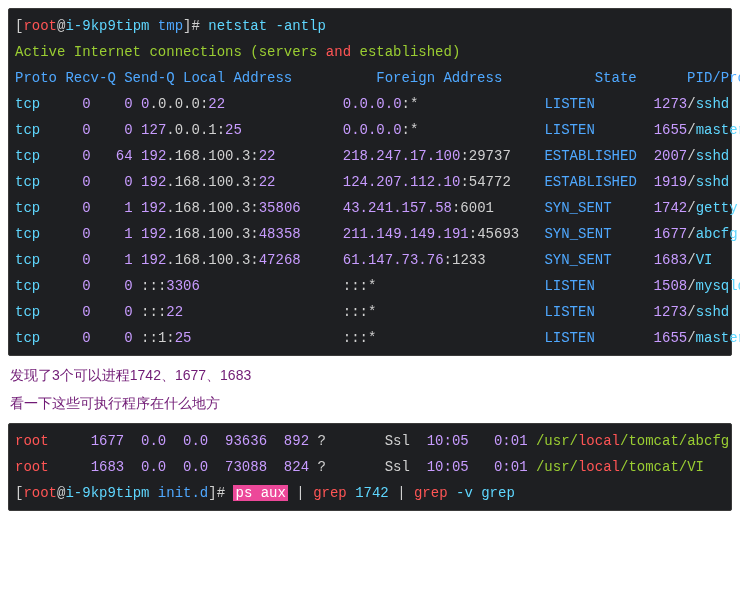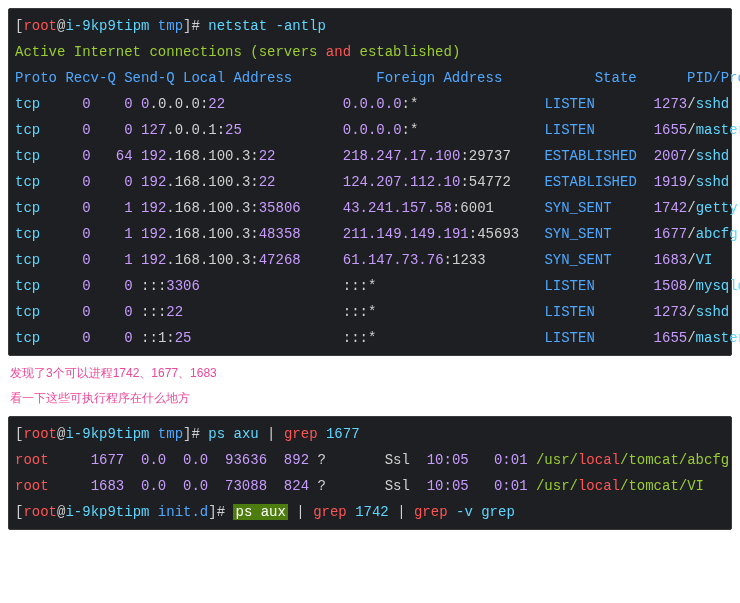"发现了3个可以进程1742、1677、1683" .note { color: #ec4899 -> #701a75; font-size: 12px -> 14px }
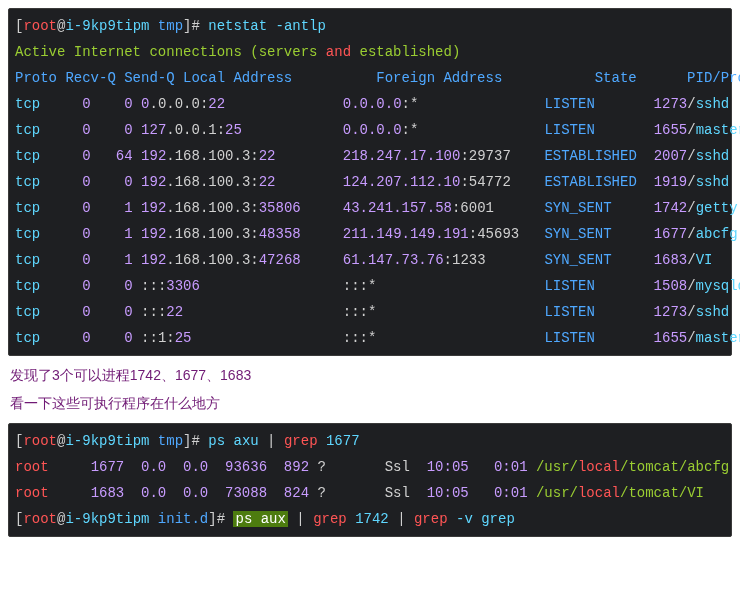"[root@i-9kp9tipm tmp]# ps axu |" div.row { html: <div><span>[</span><span>root</span><span>@</span><span>i-9kp9tipm</span><span> </span><span>tmp</span><span>]# </span><span>ps axu</span><span> | </span><span>grep</span><span> 1677</span></div> -> none }
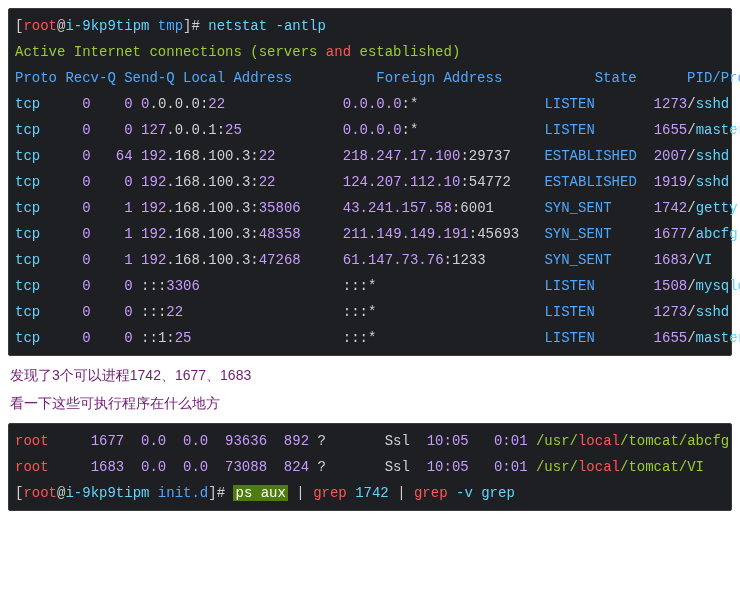"ps aux" .pink { background: #4d7c0f -> #ec4899 }
